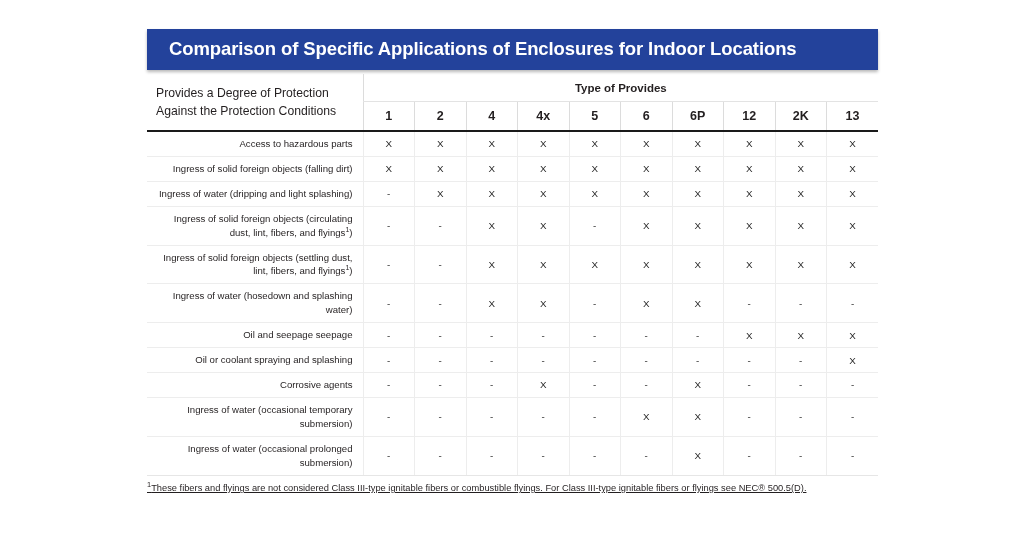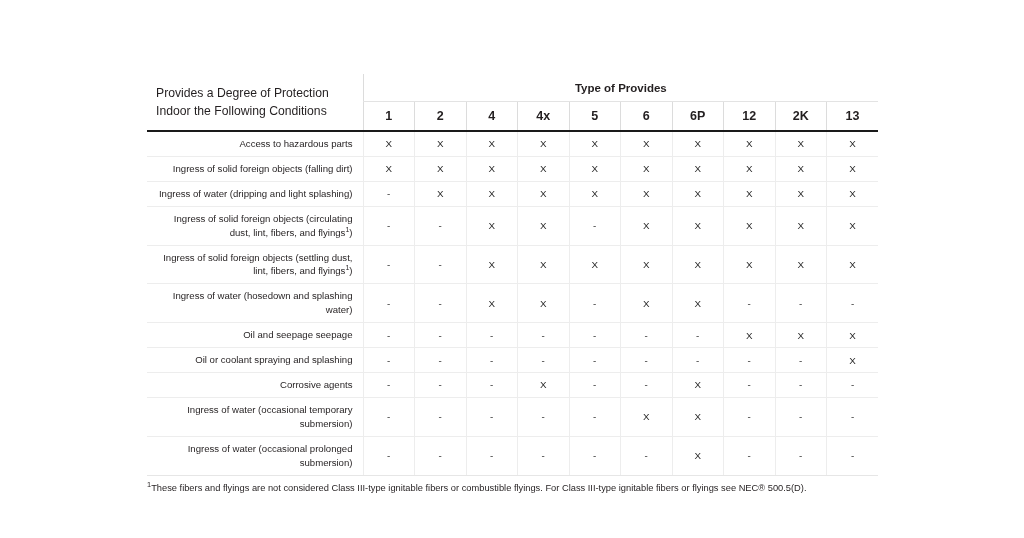"Comparison of Specific Applications of" div { html: none -> <div> <span>Comparison of Specific Applications of Enclosures for Indoor Locations</span> </div> }
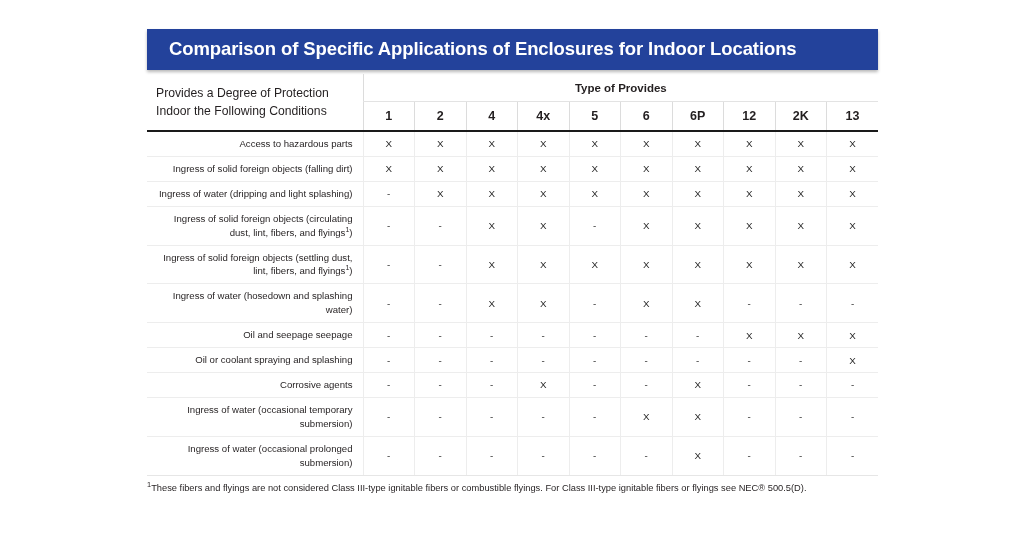"Indoor the Following Conditions" div { text: Indoor the Following -> Against the Protection }
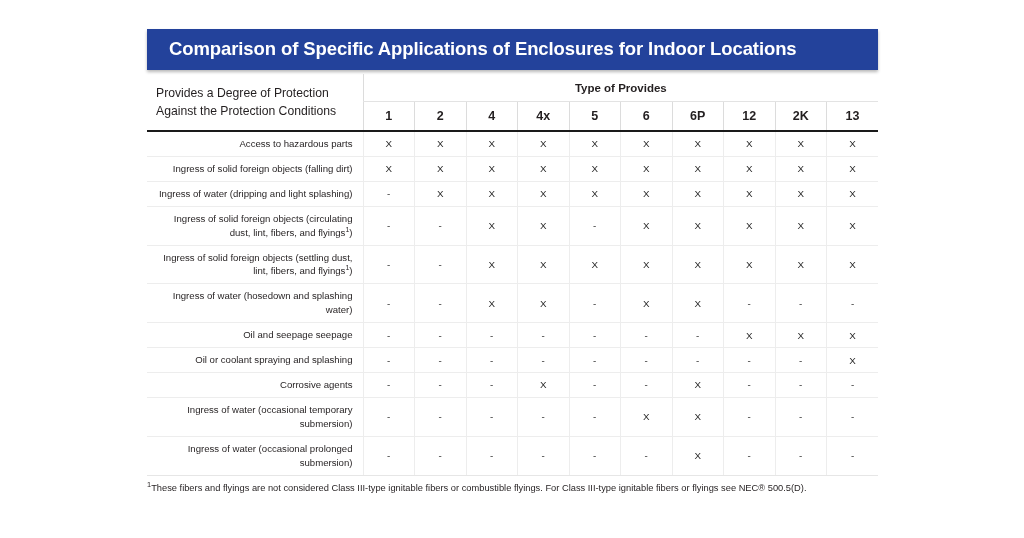"1These fibers and flyings are" #footnote { text-decoration: none -> underline }
